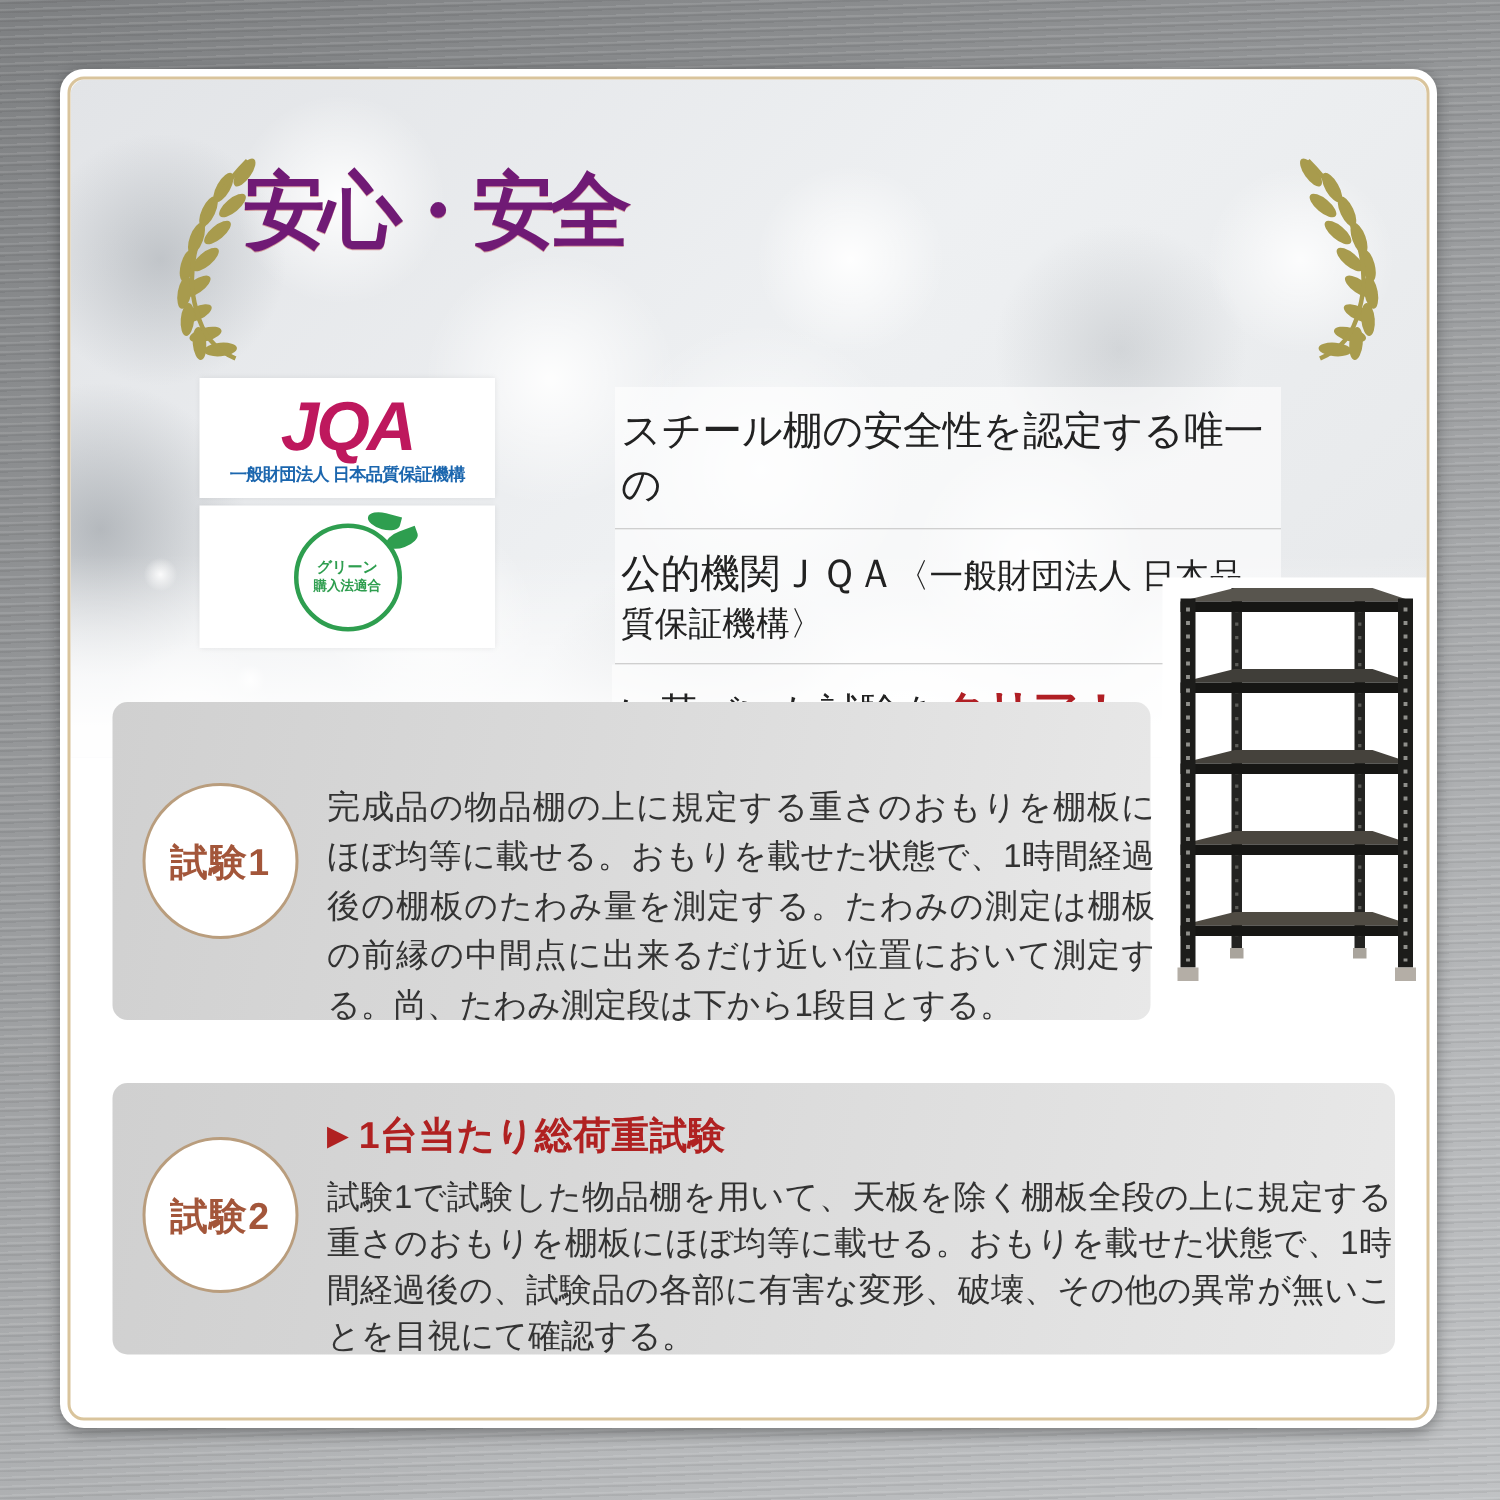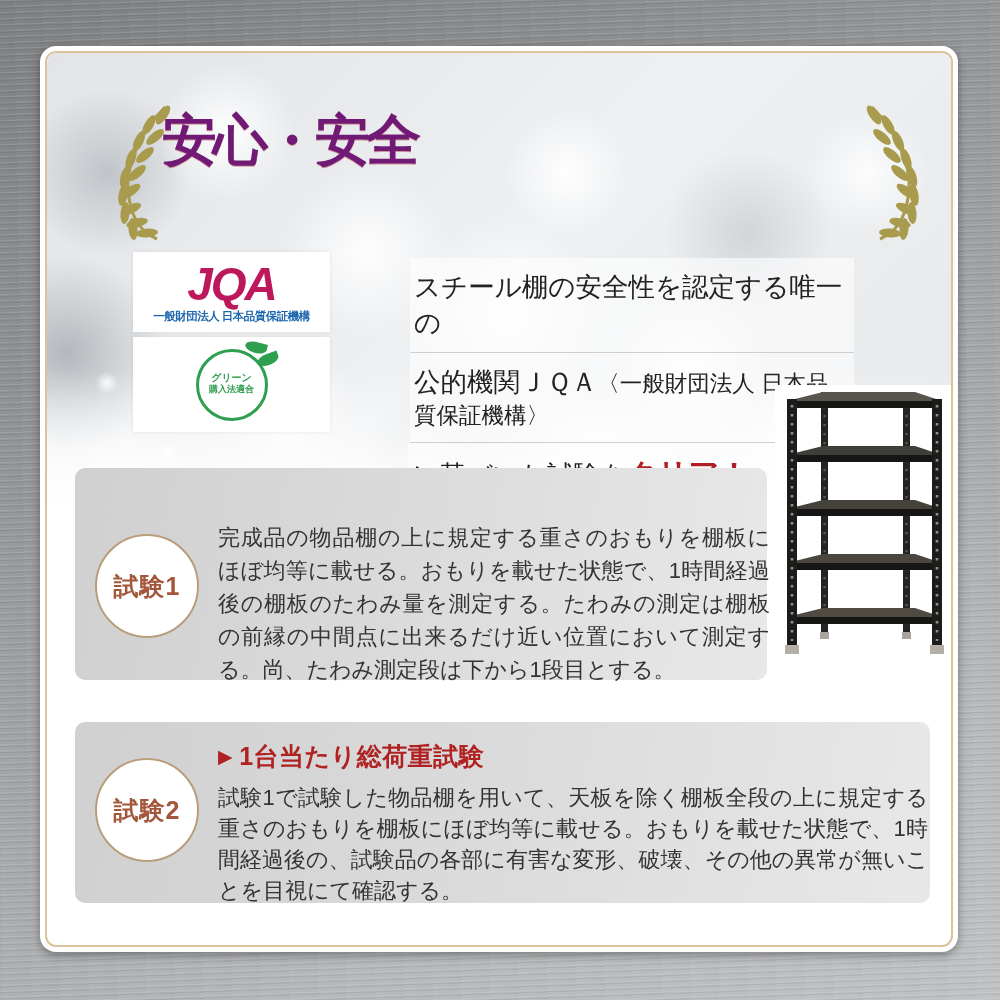"グリーン" .green-mark { font-family: Liberation Mono, monospace -> none }
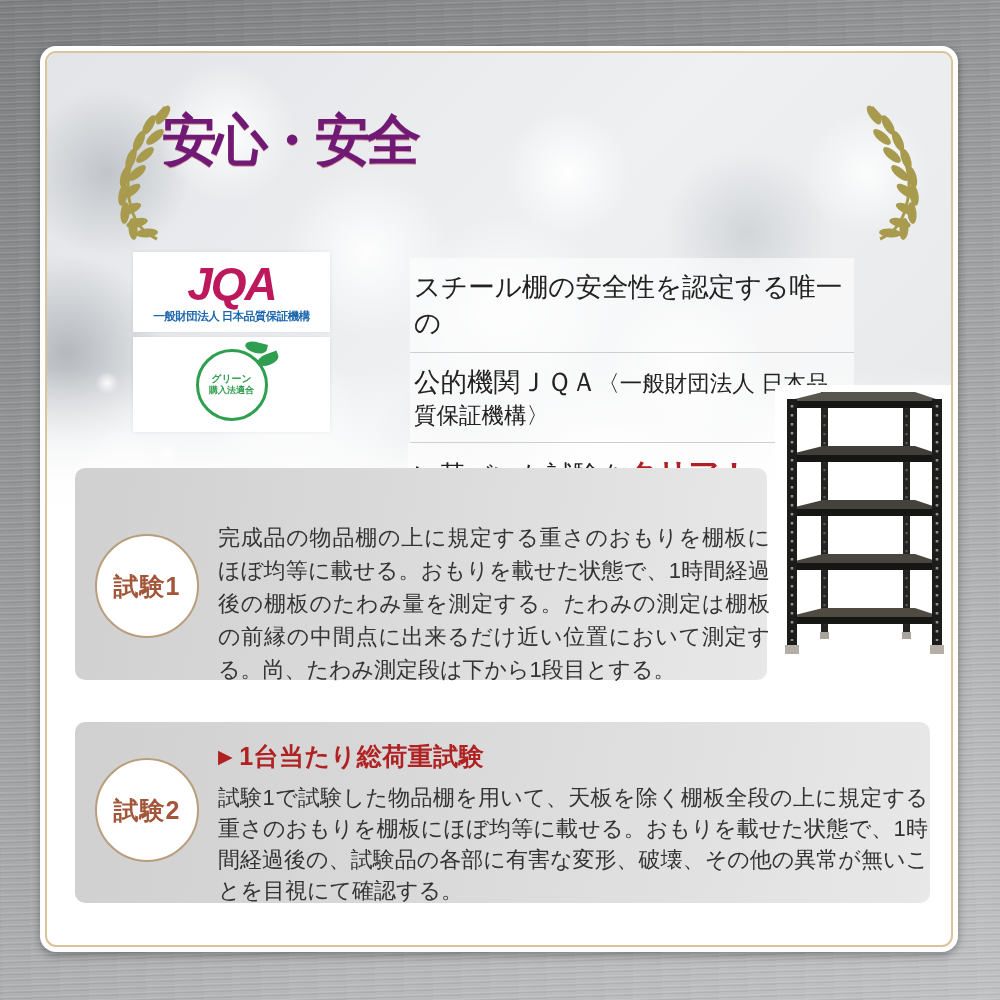"試験1" .test-1 .badge { top: 66px -> 54px }
